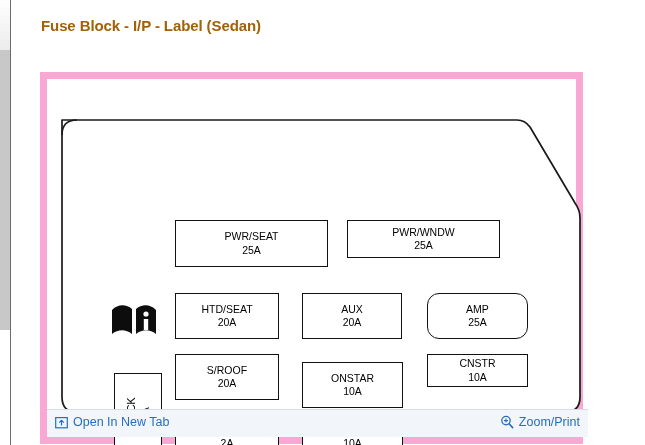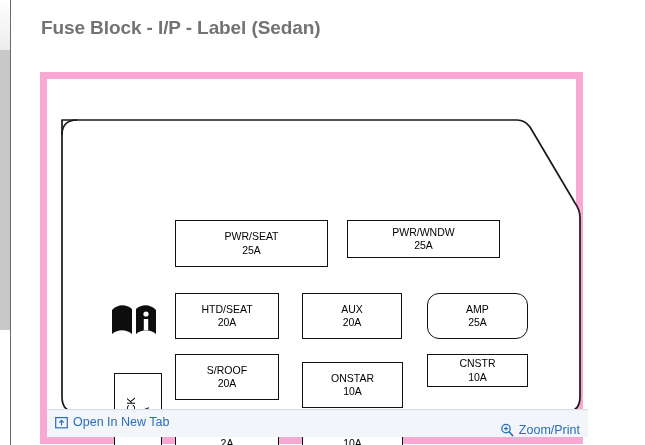"Fuse Block - I/P -" .page-title { color: #737373 -> #a16207; font-size: 19px -> 15px }
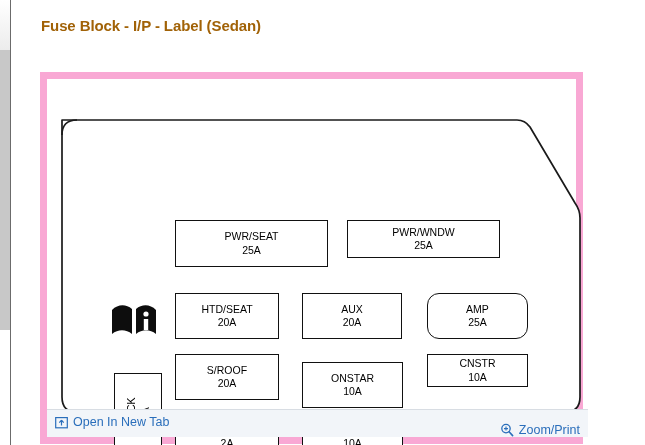"Zoom/Print" .footer-link.right { margin-top: 8px -> none }
